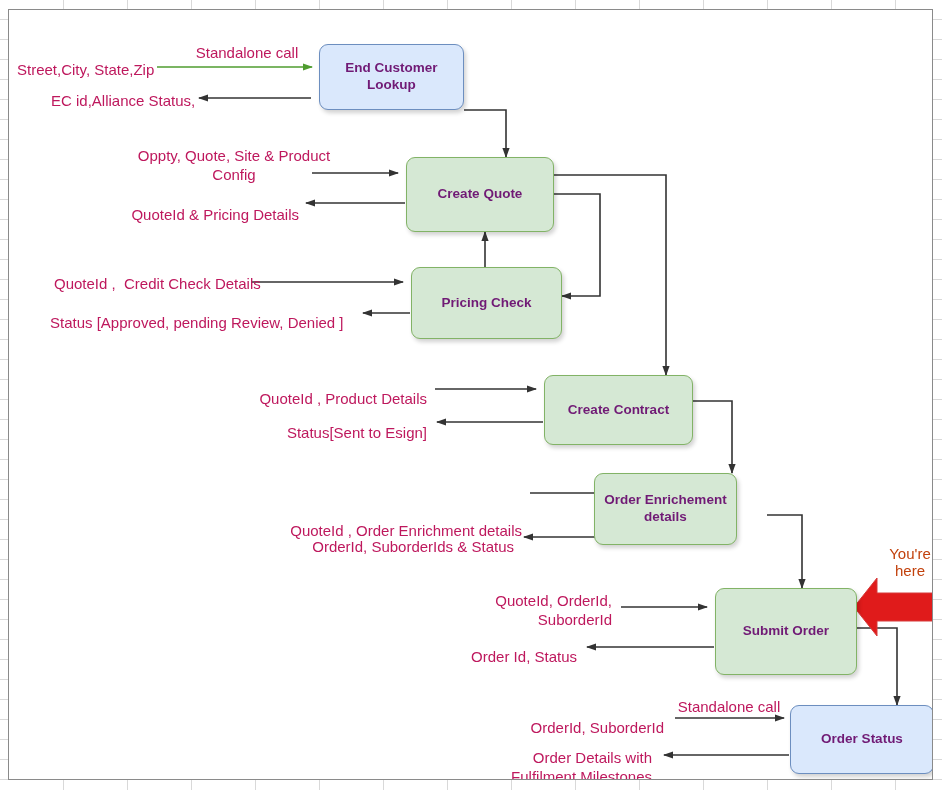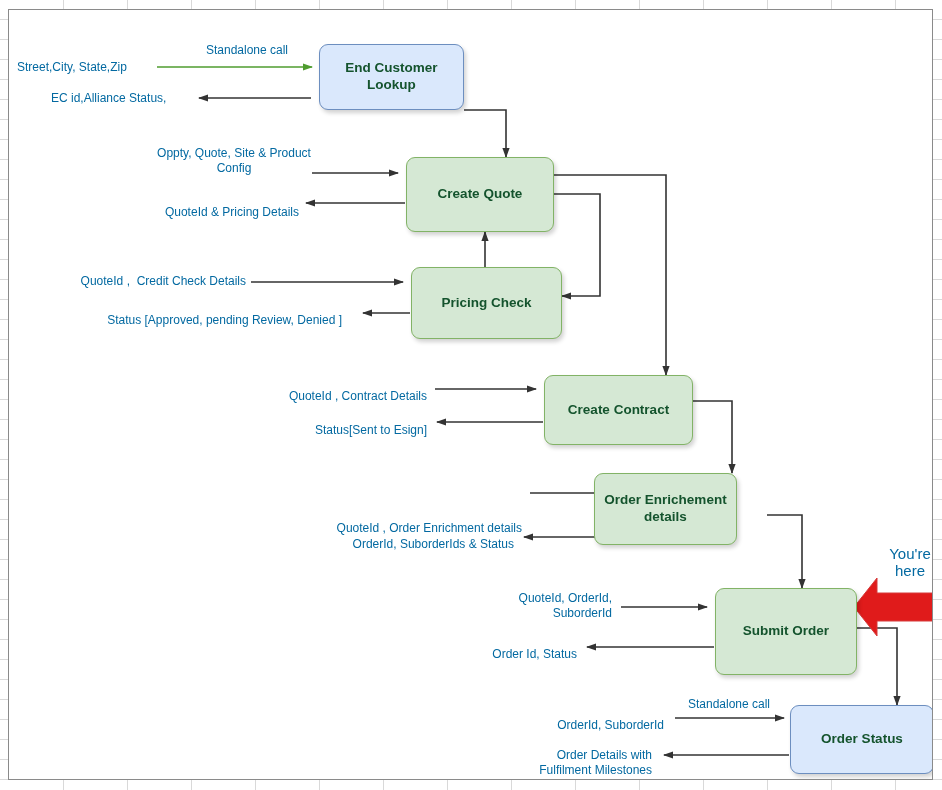"Standalone call" .edge-label { color: #0369a1 -> #be185d; font-size: 12px -> 15px }
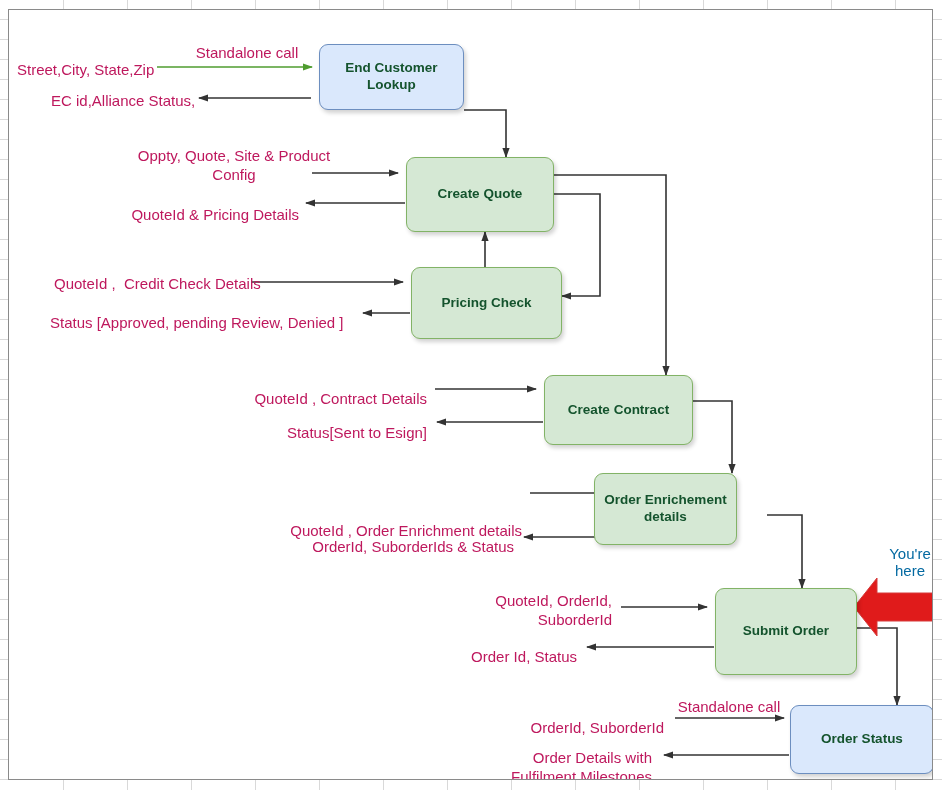"End Customer" .node { color: #14532d -> #701a75 }
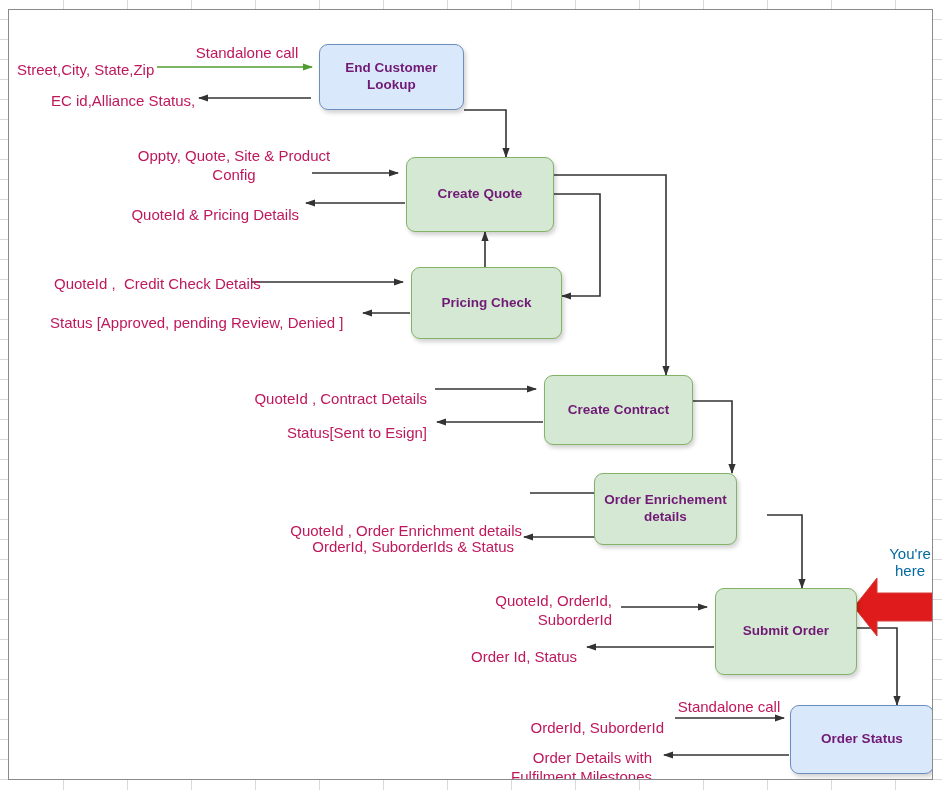"QuoteId , Contract Details" div.edge-label { text: Contract -> Product }
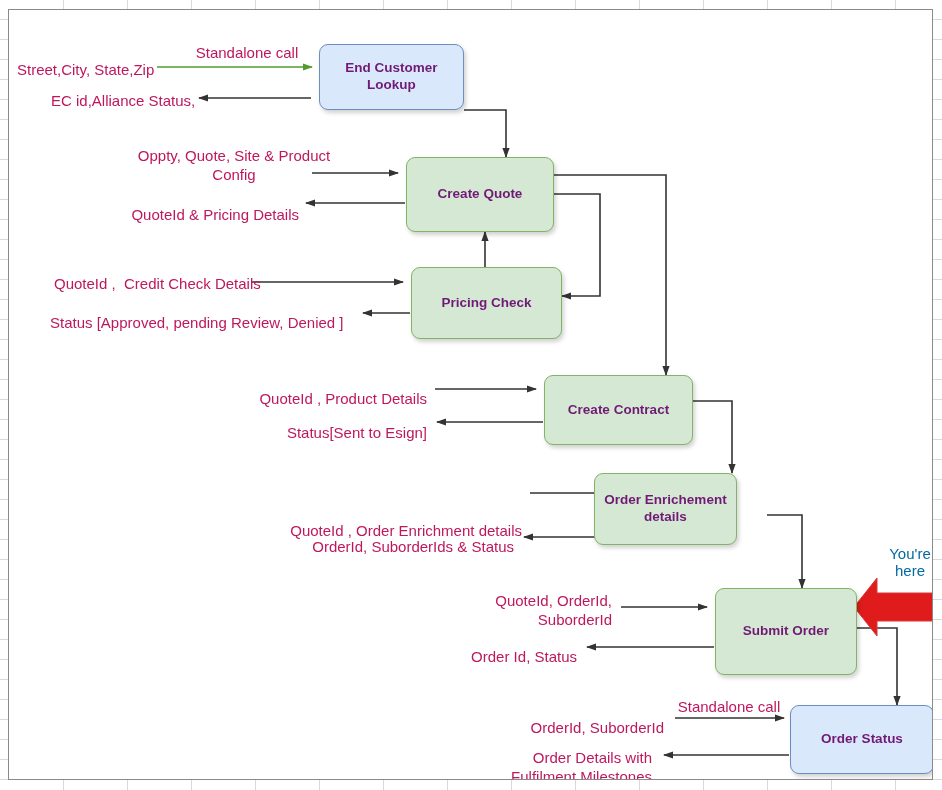"You're" .here-text { color: #0369a1 -> #c2410c }
